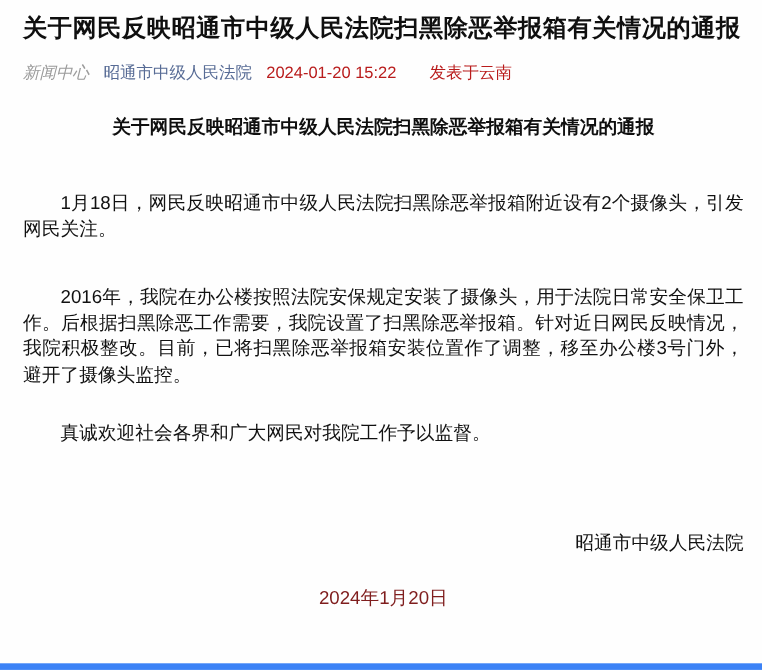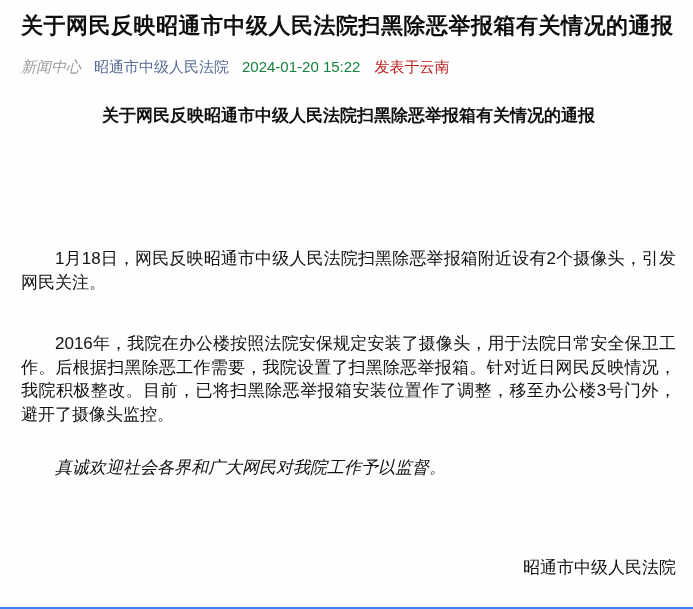"关于网民反映昭通市中级人民法院扫黑除恶举报箱有关情况的通报" .page { border-bottom: 2px solid #3b82f6 -> 6px solid #3b82f6 }
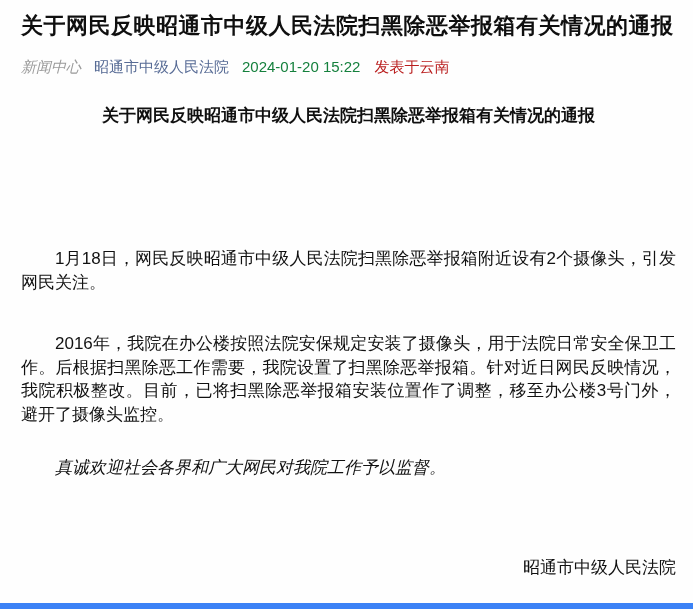"2024-01-20 15:22" .meta-datetime { color: #15803d -> #b91c1c; margin-right: 14px -> 30px }
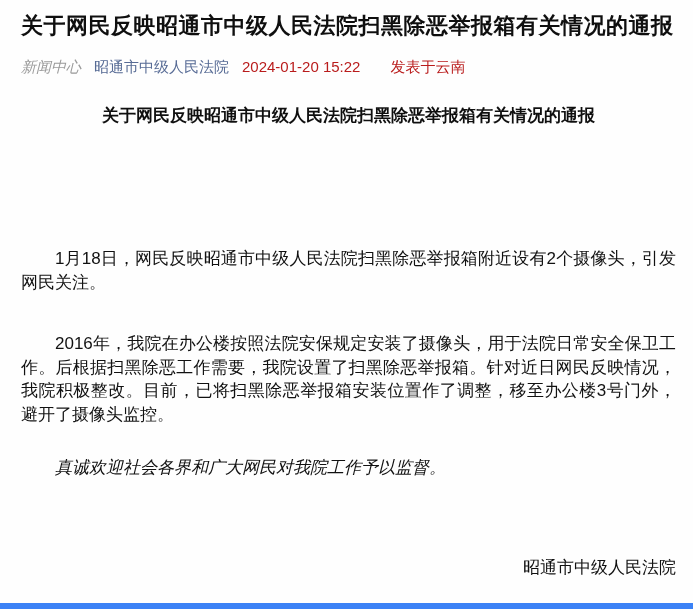"1月18日，网民反映昭通市中级人民法院扫黑除恶举报箱附近设有2个摄像头，引发网民" .para-1 { margin-top: 120px -> 46px }
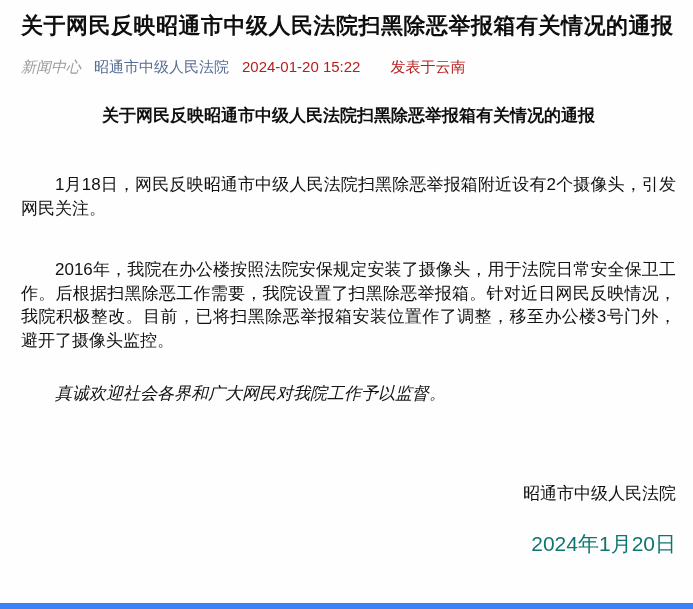"真诚欢迎社会各界和广大网民对我院工作予以监督。" .para-3 { font-style: italic -> none }
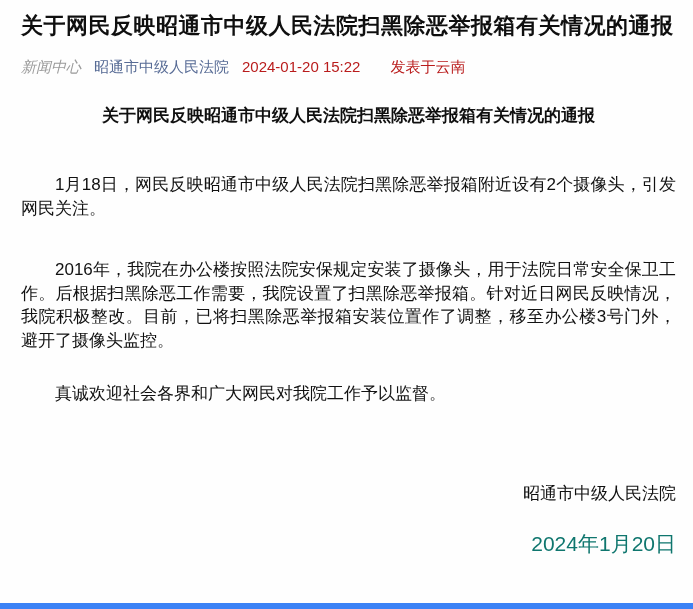"2024年1月20日" .pub-date { color: #0f766e -> #7f1d1d; font-size: 21px -> 17px; text-align: right -> center }
